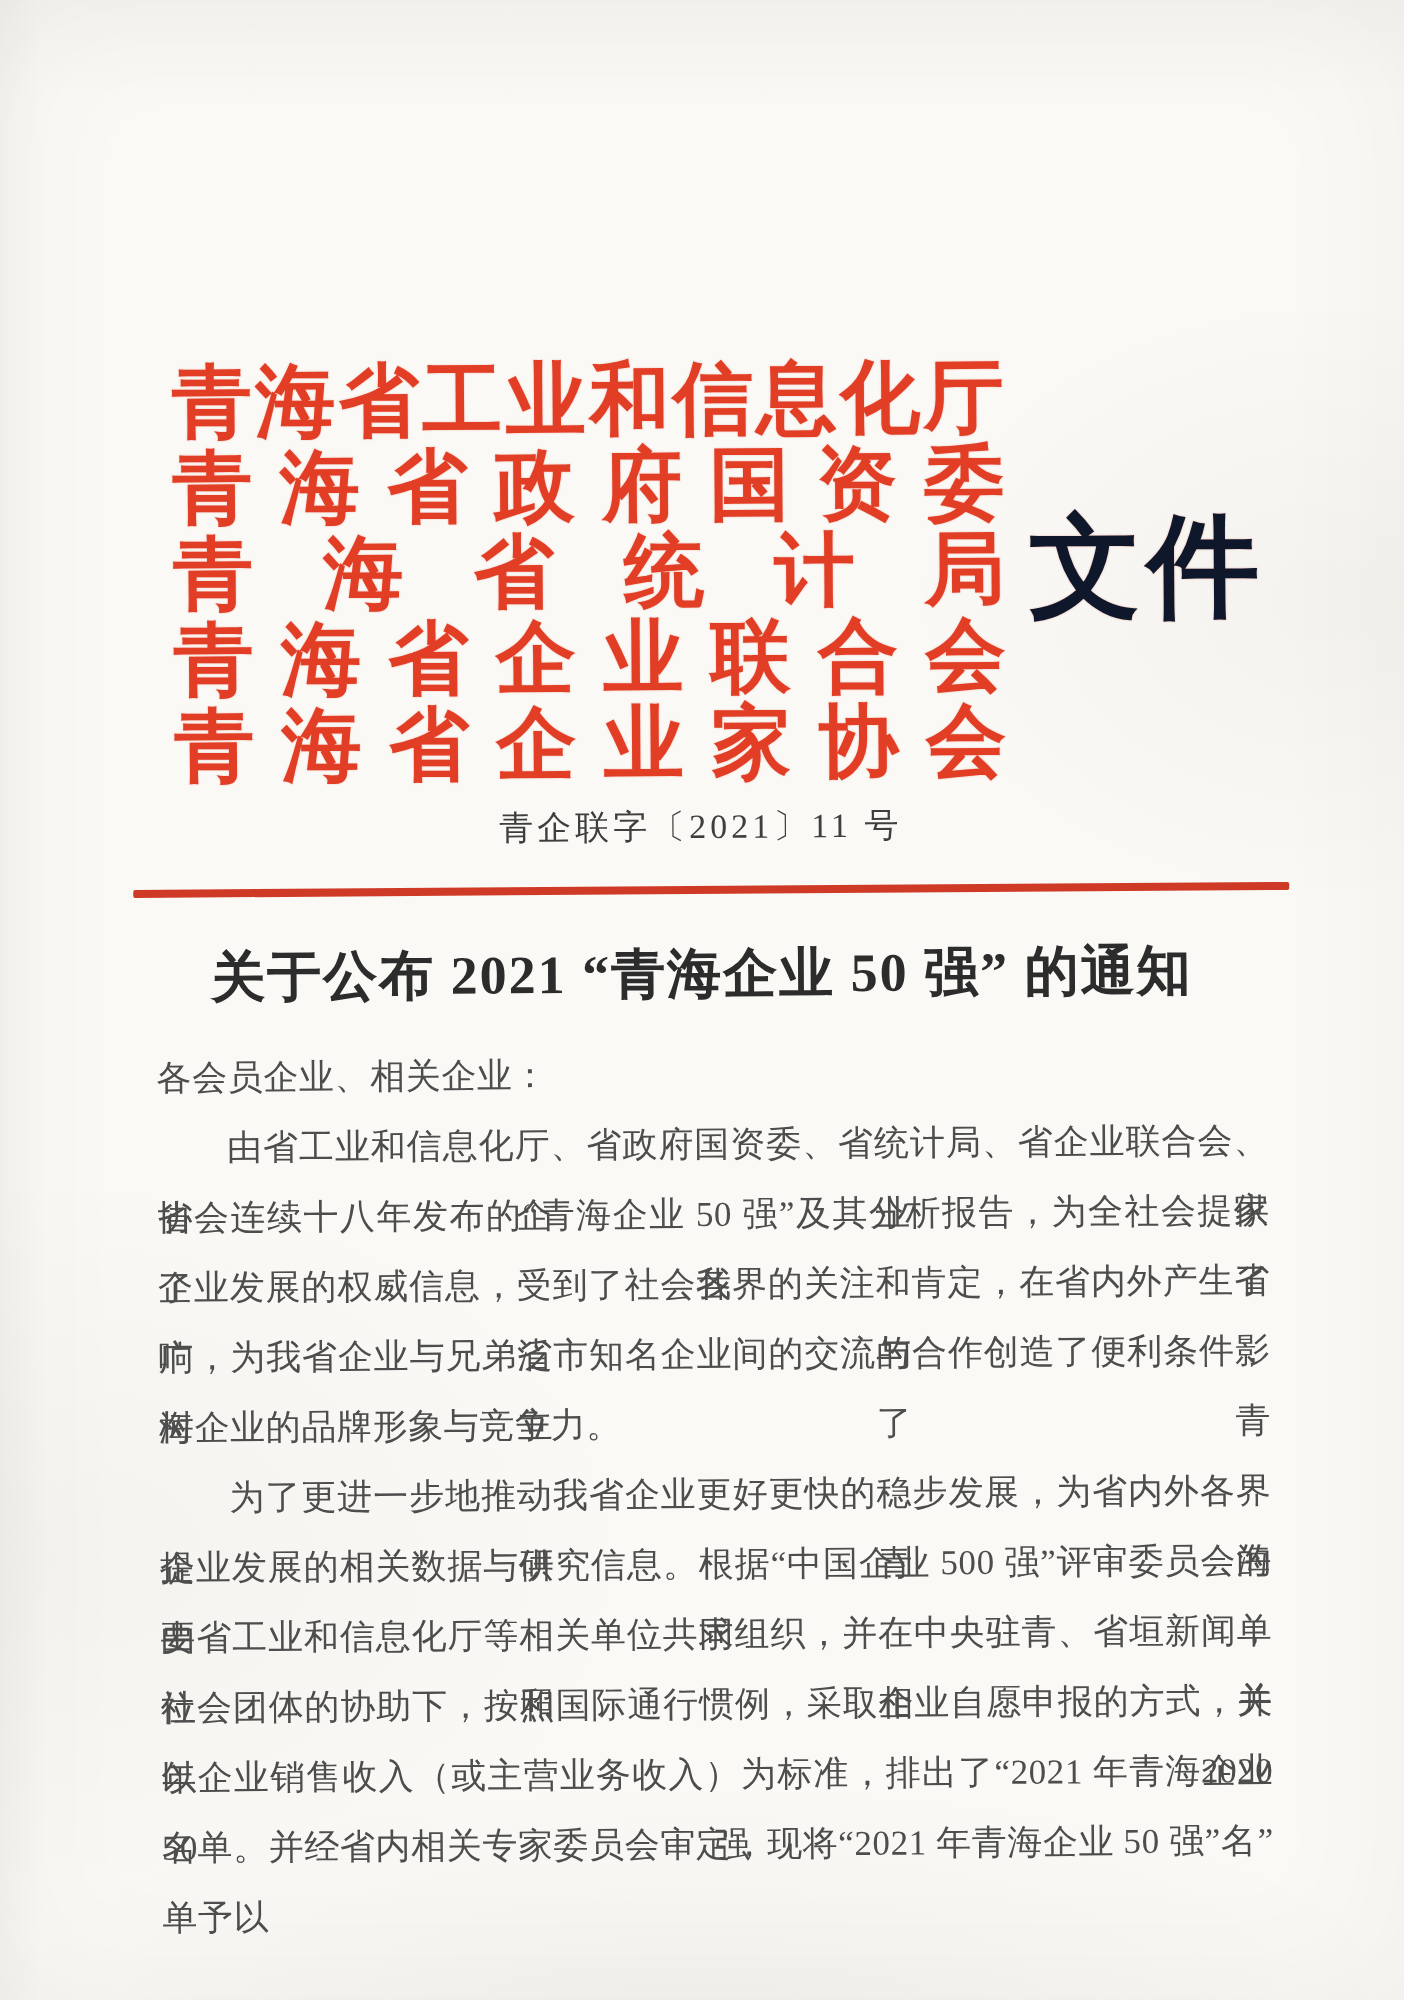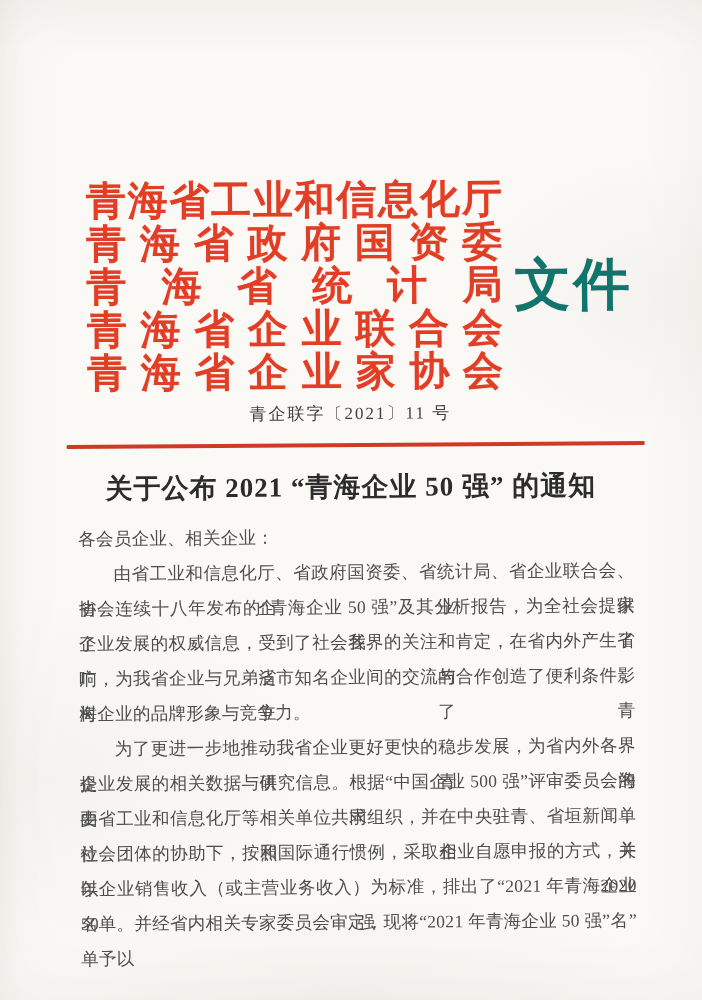"文件" .doc-mark { color: #0f766e -> #0f172a }
